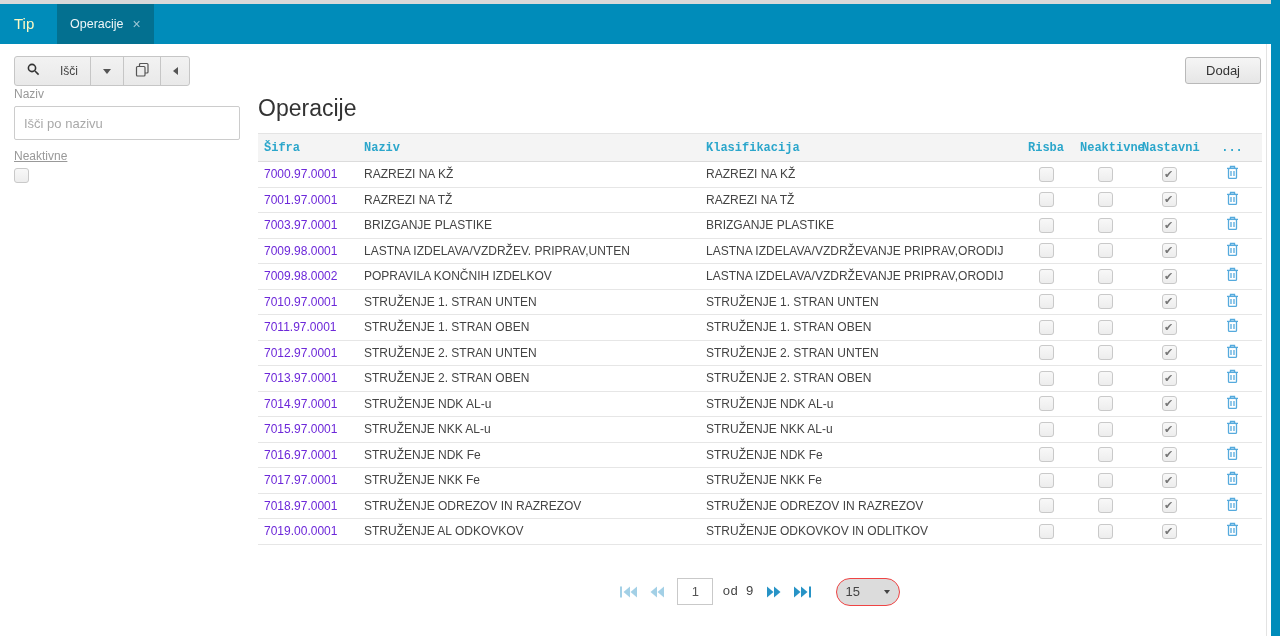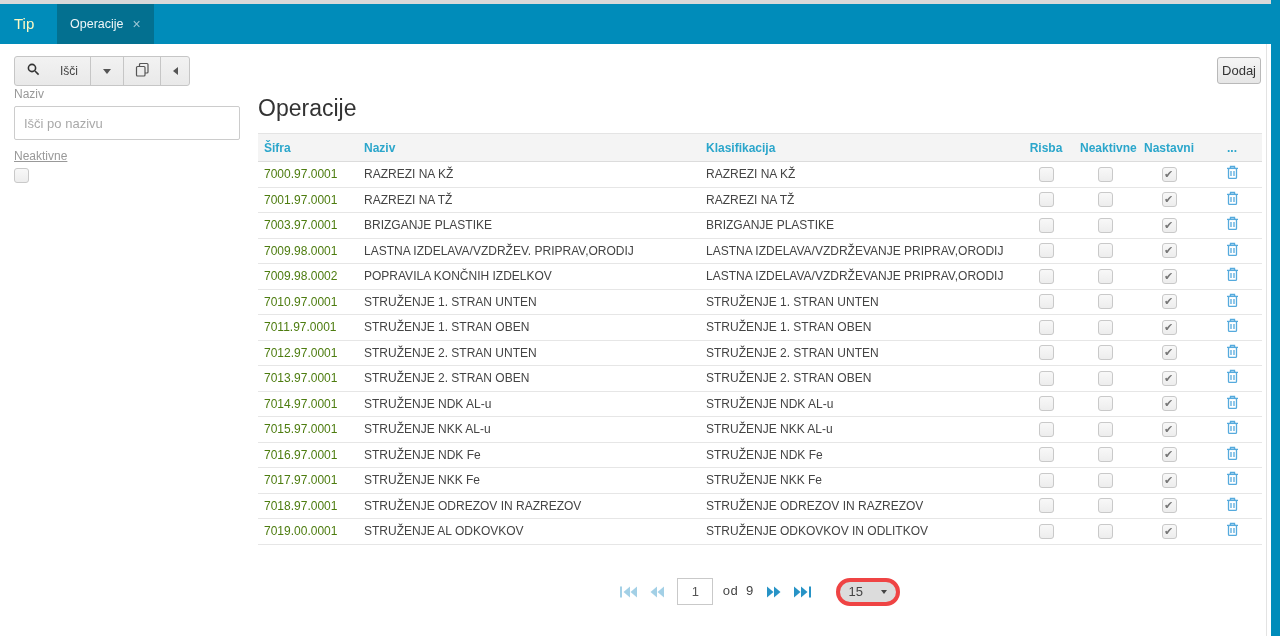"Dodaj" .add-btn { padding: 0 4px -> 0 20px }
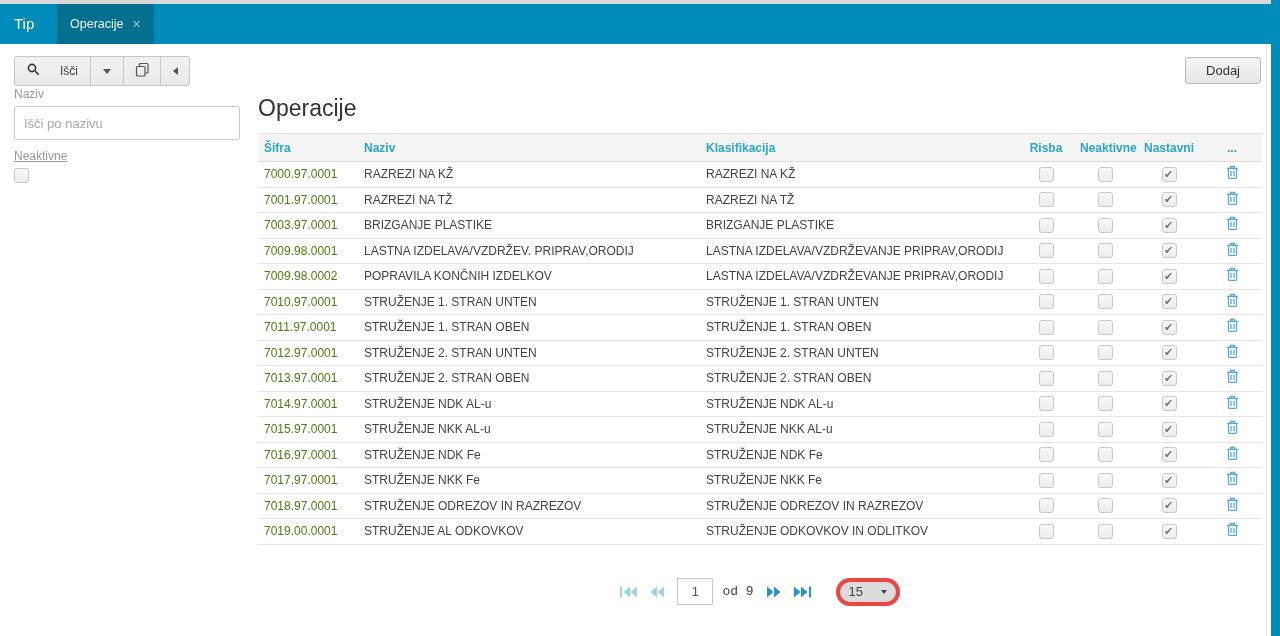"Šifra" .grid thead th { font-family: none -> Liberation Mono, monospace }
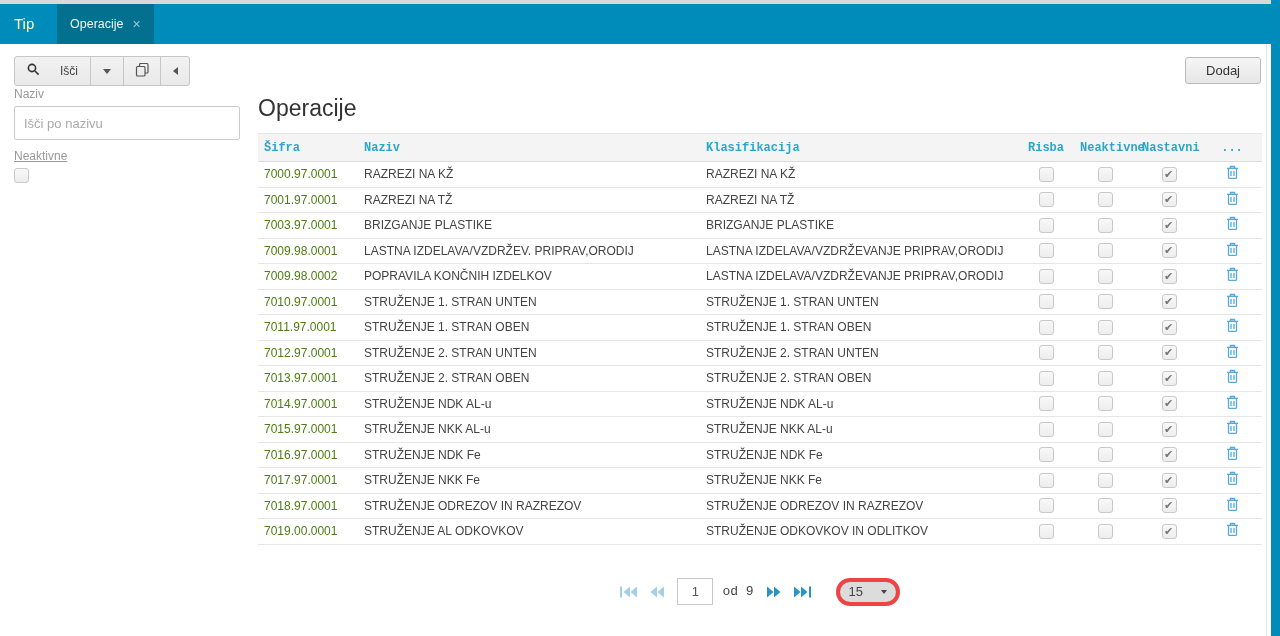"7000.97.0001" .grid td.sifra { color: #4d7c0f -> #6d28d9 }
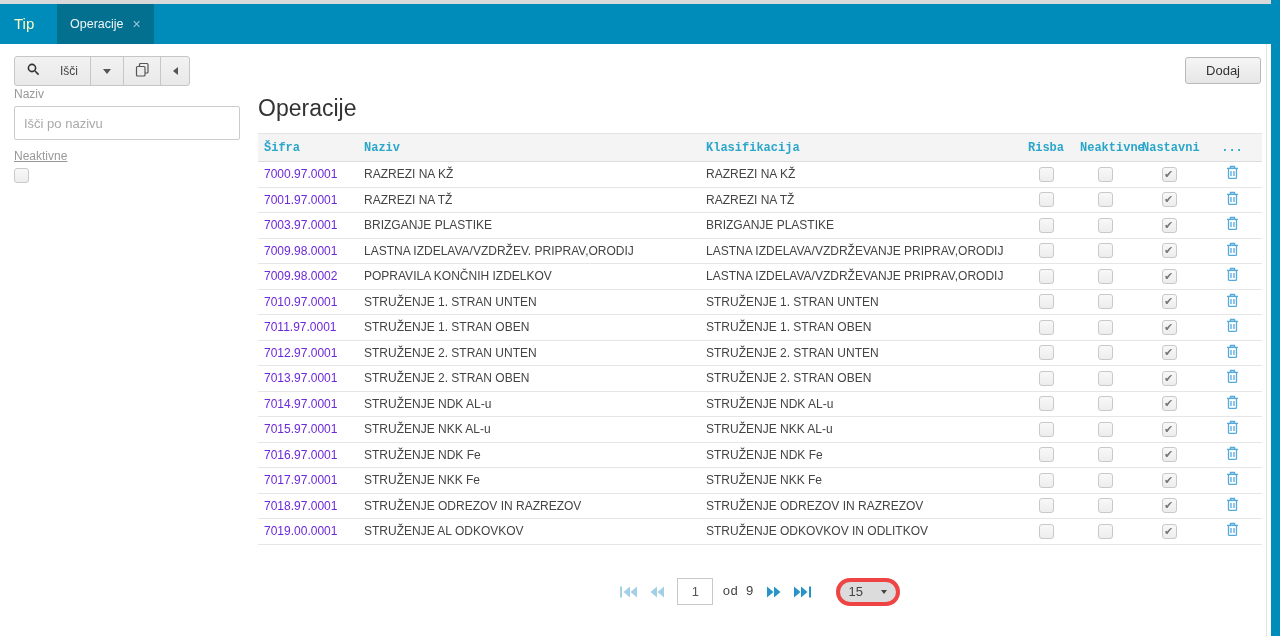"LASTNA IZDELAVA/VZDRŽEV. PRIPRAV,ORODIJ" td { text: PRIPRAV,ORODIJ -> PRIPRAV,UNTEN }
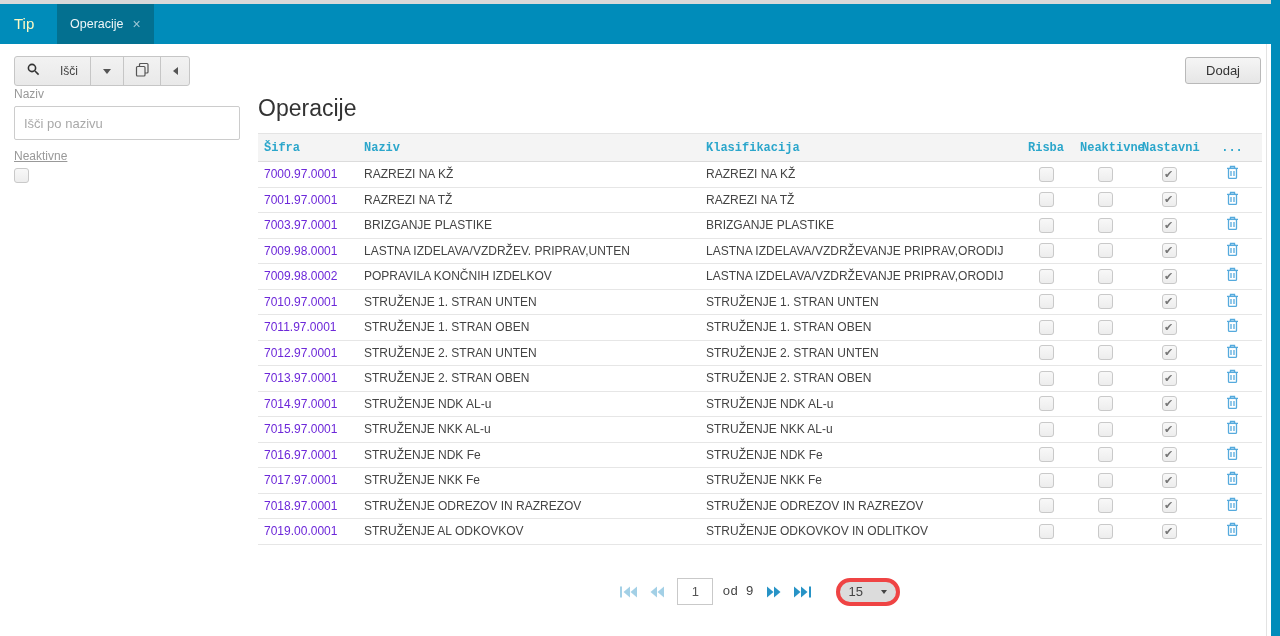"15" .size-select { border: 4px solid #ef4444 -> 1px solid #ef4444 }
